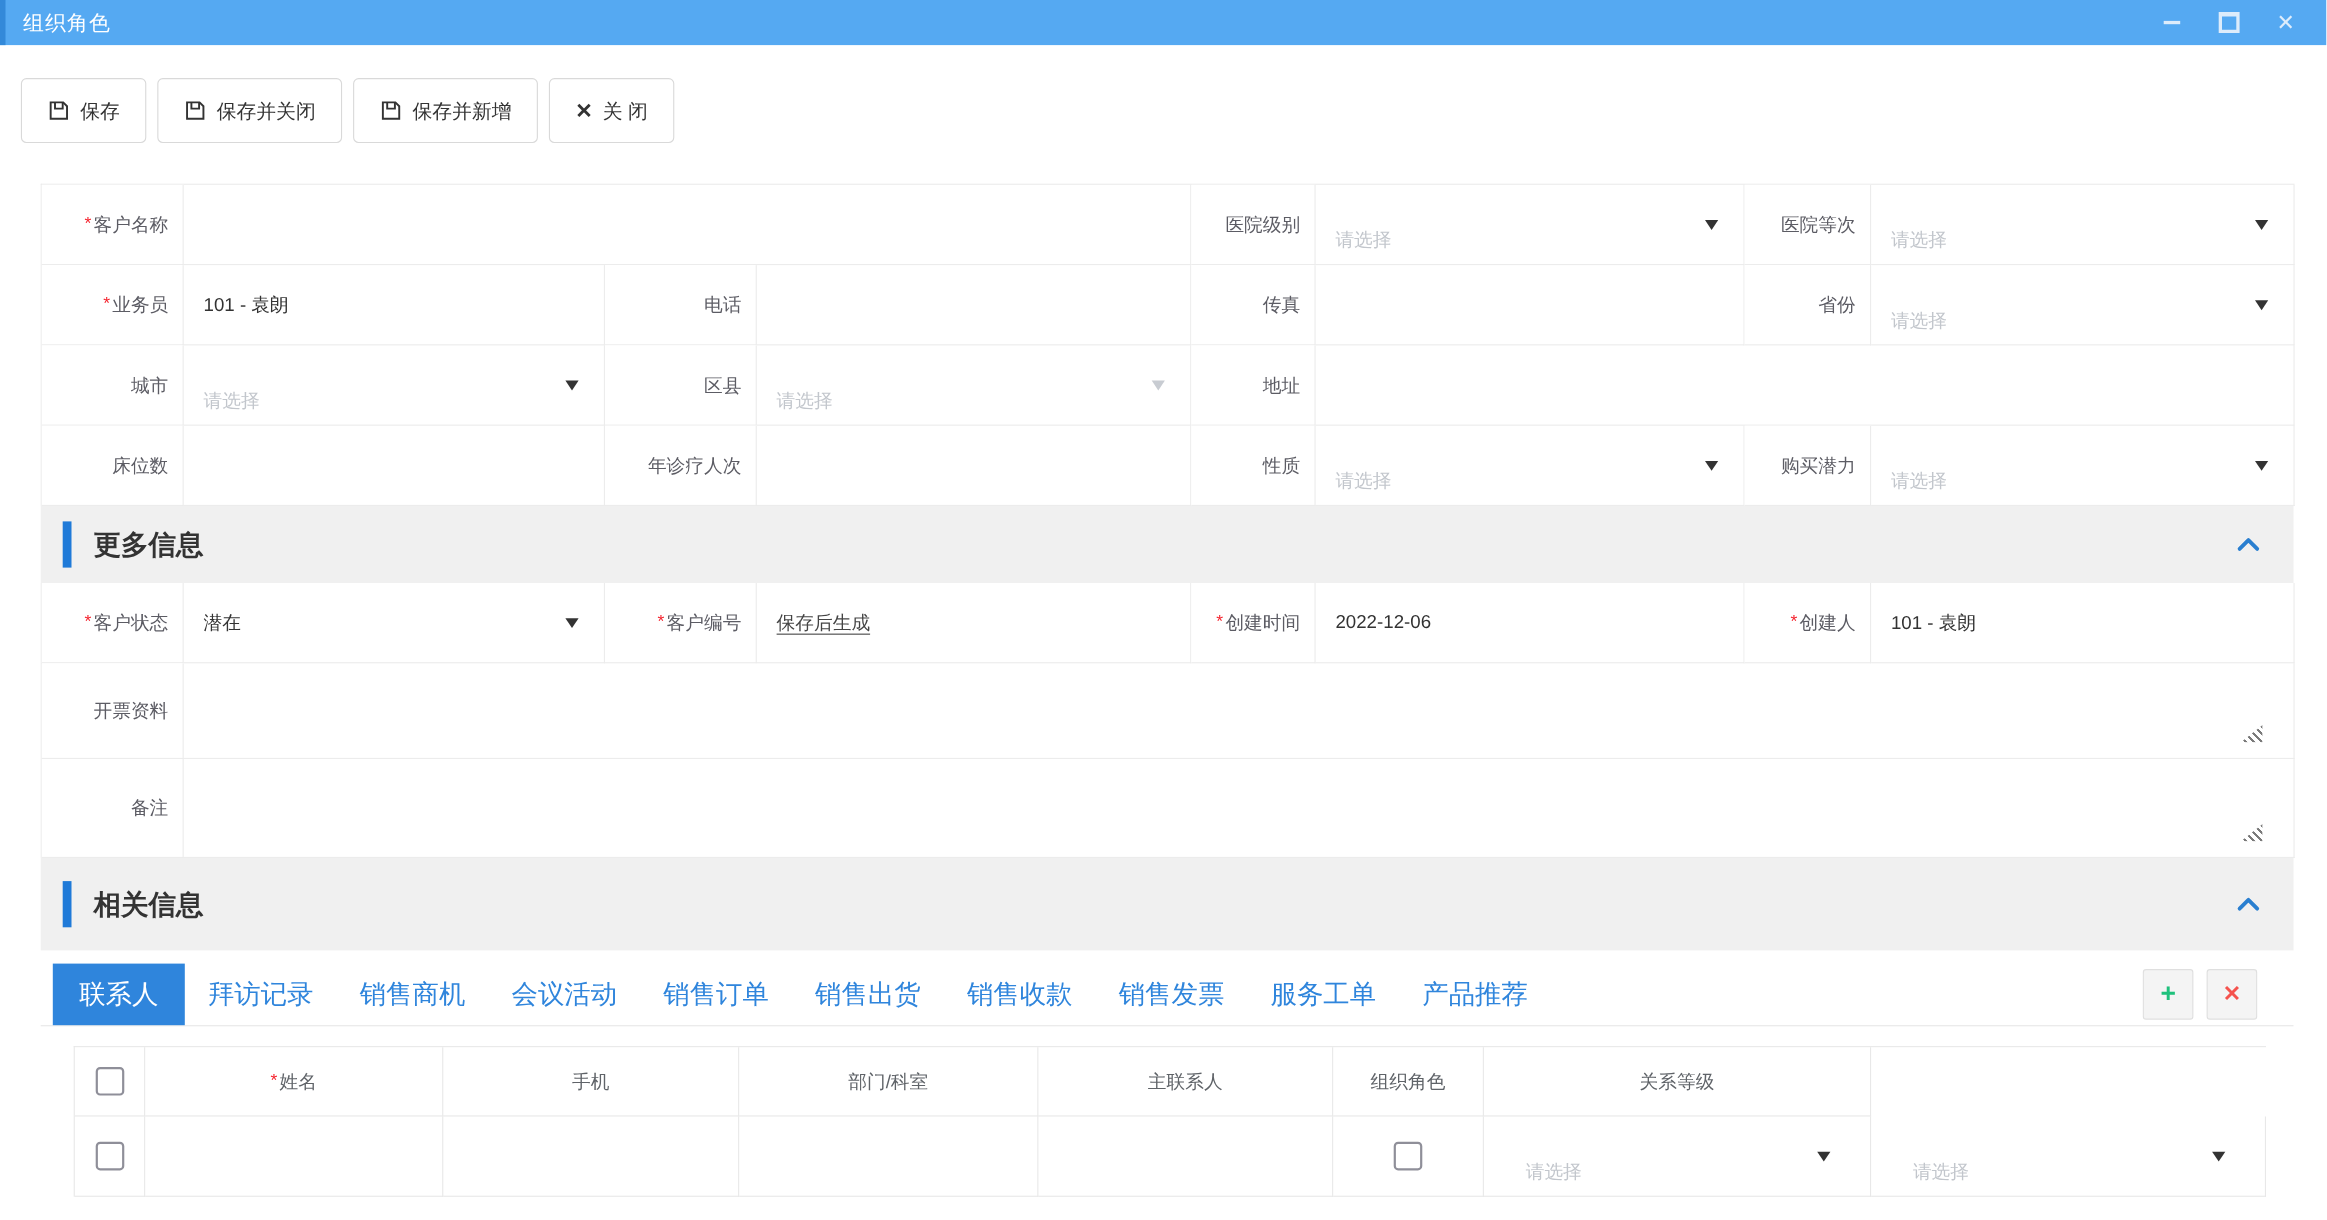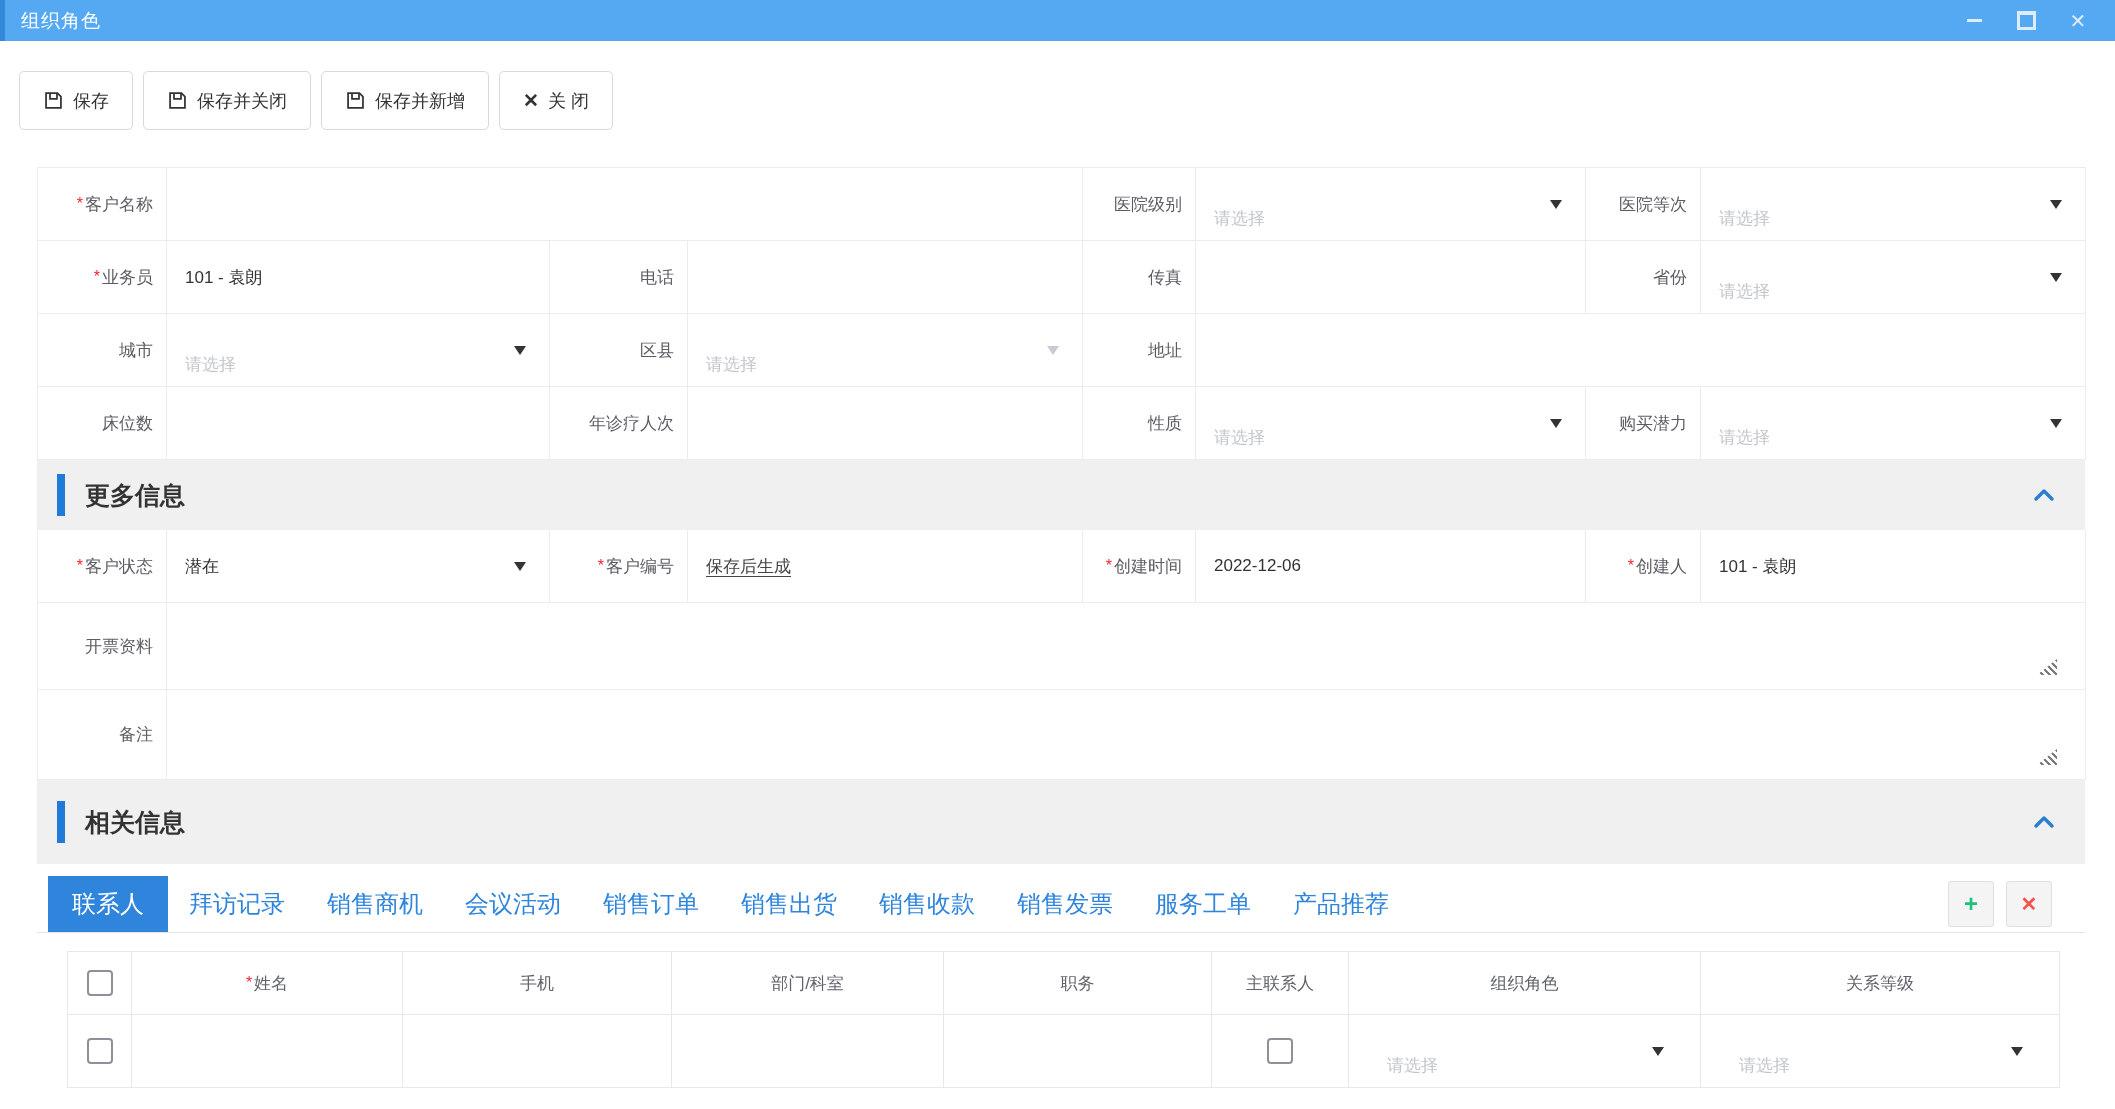"职务" div.th { html: <div> <span>职务</span> </div> -> none }
